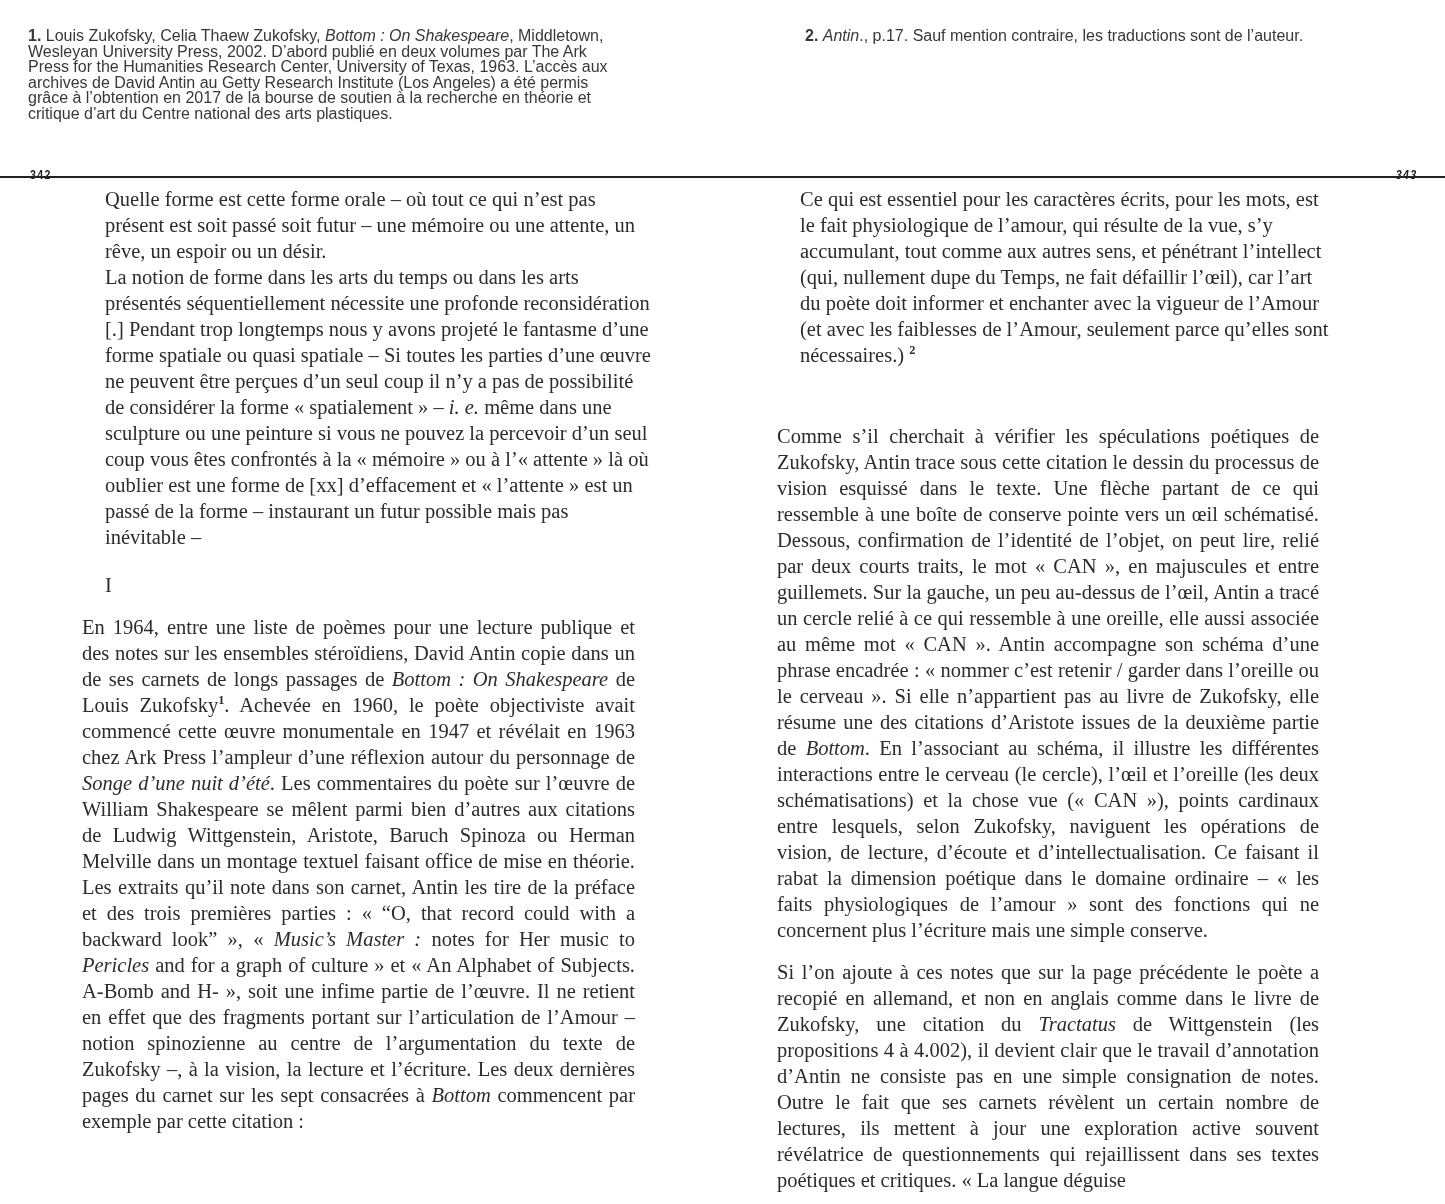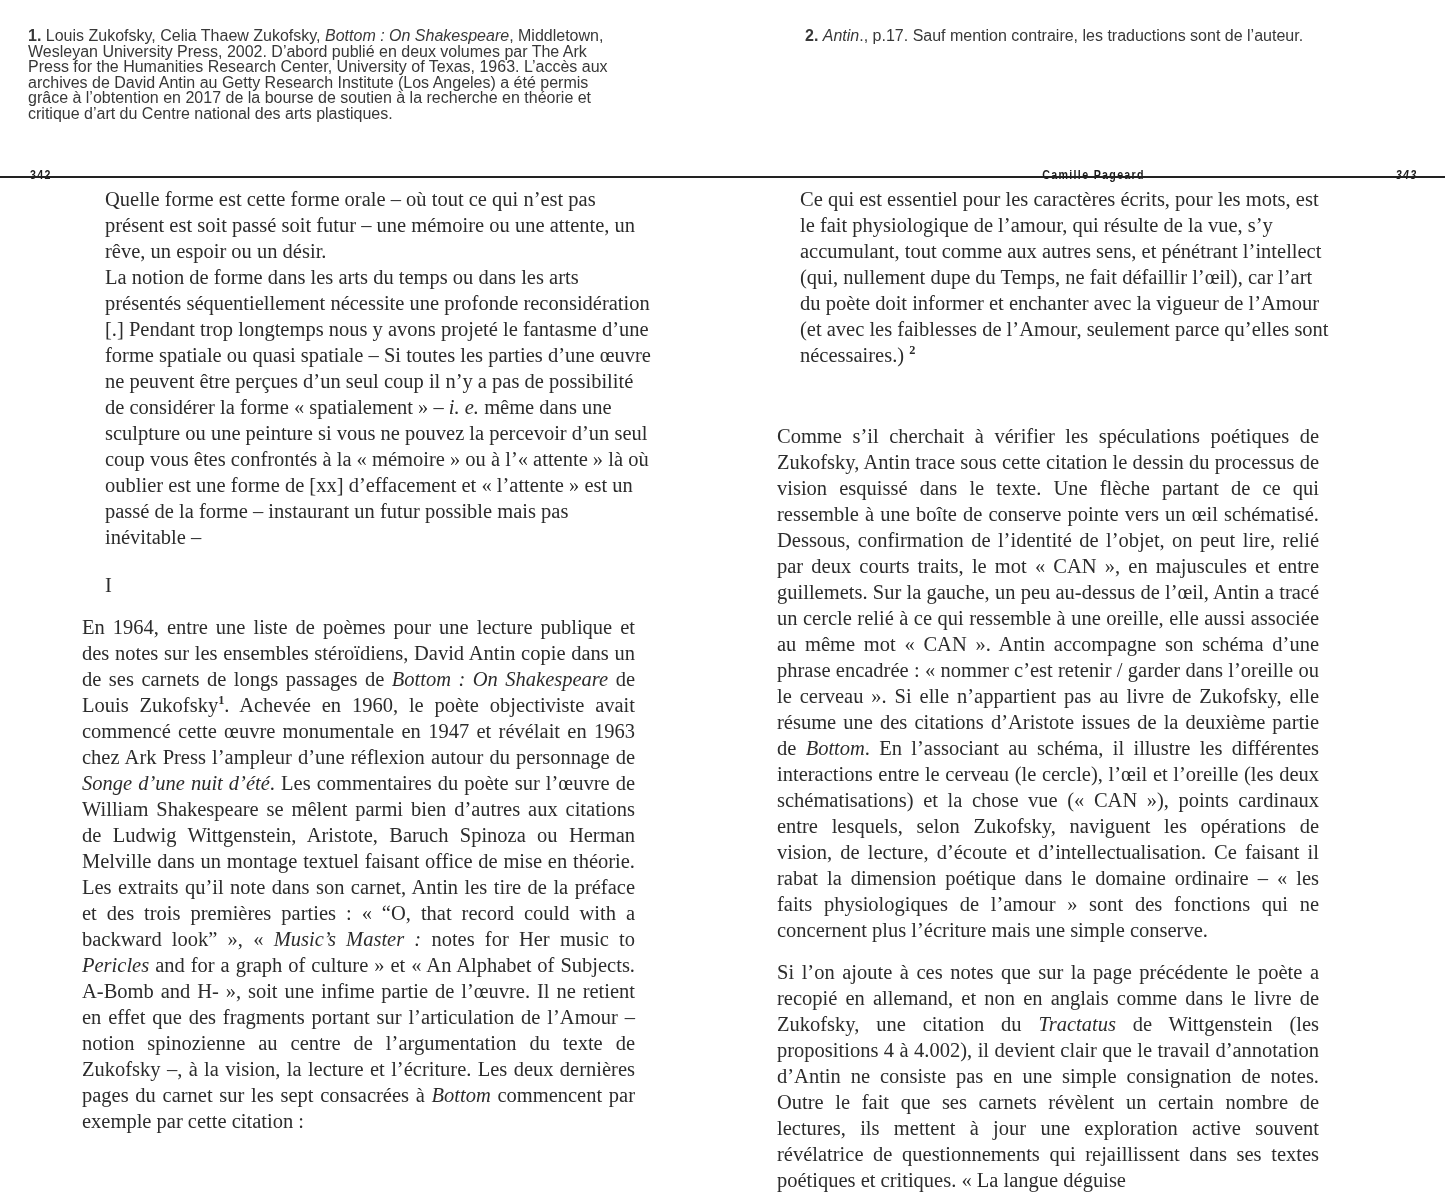"Camille Pageard" div.runninghead { html: <div> <span>Camille Pageard</span> </div> -> none }
